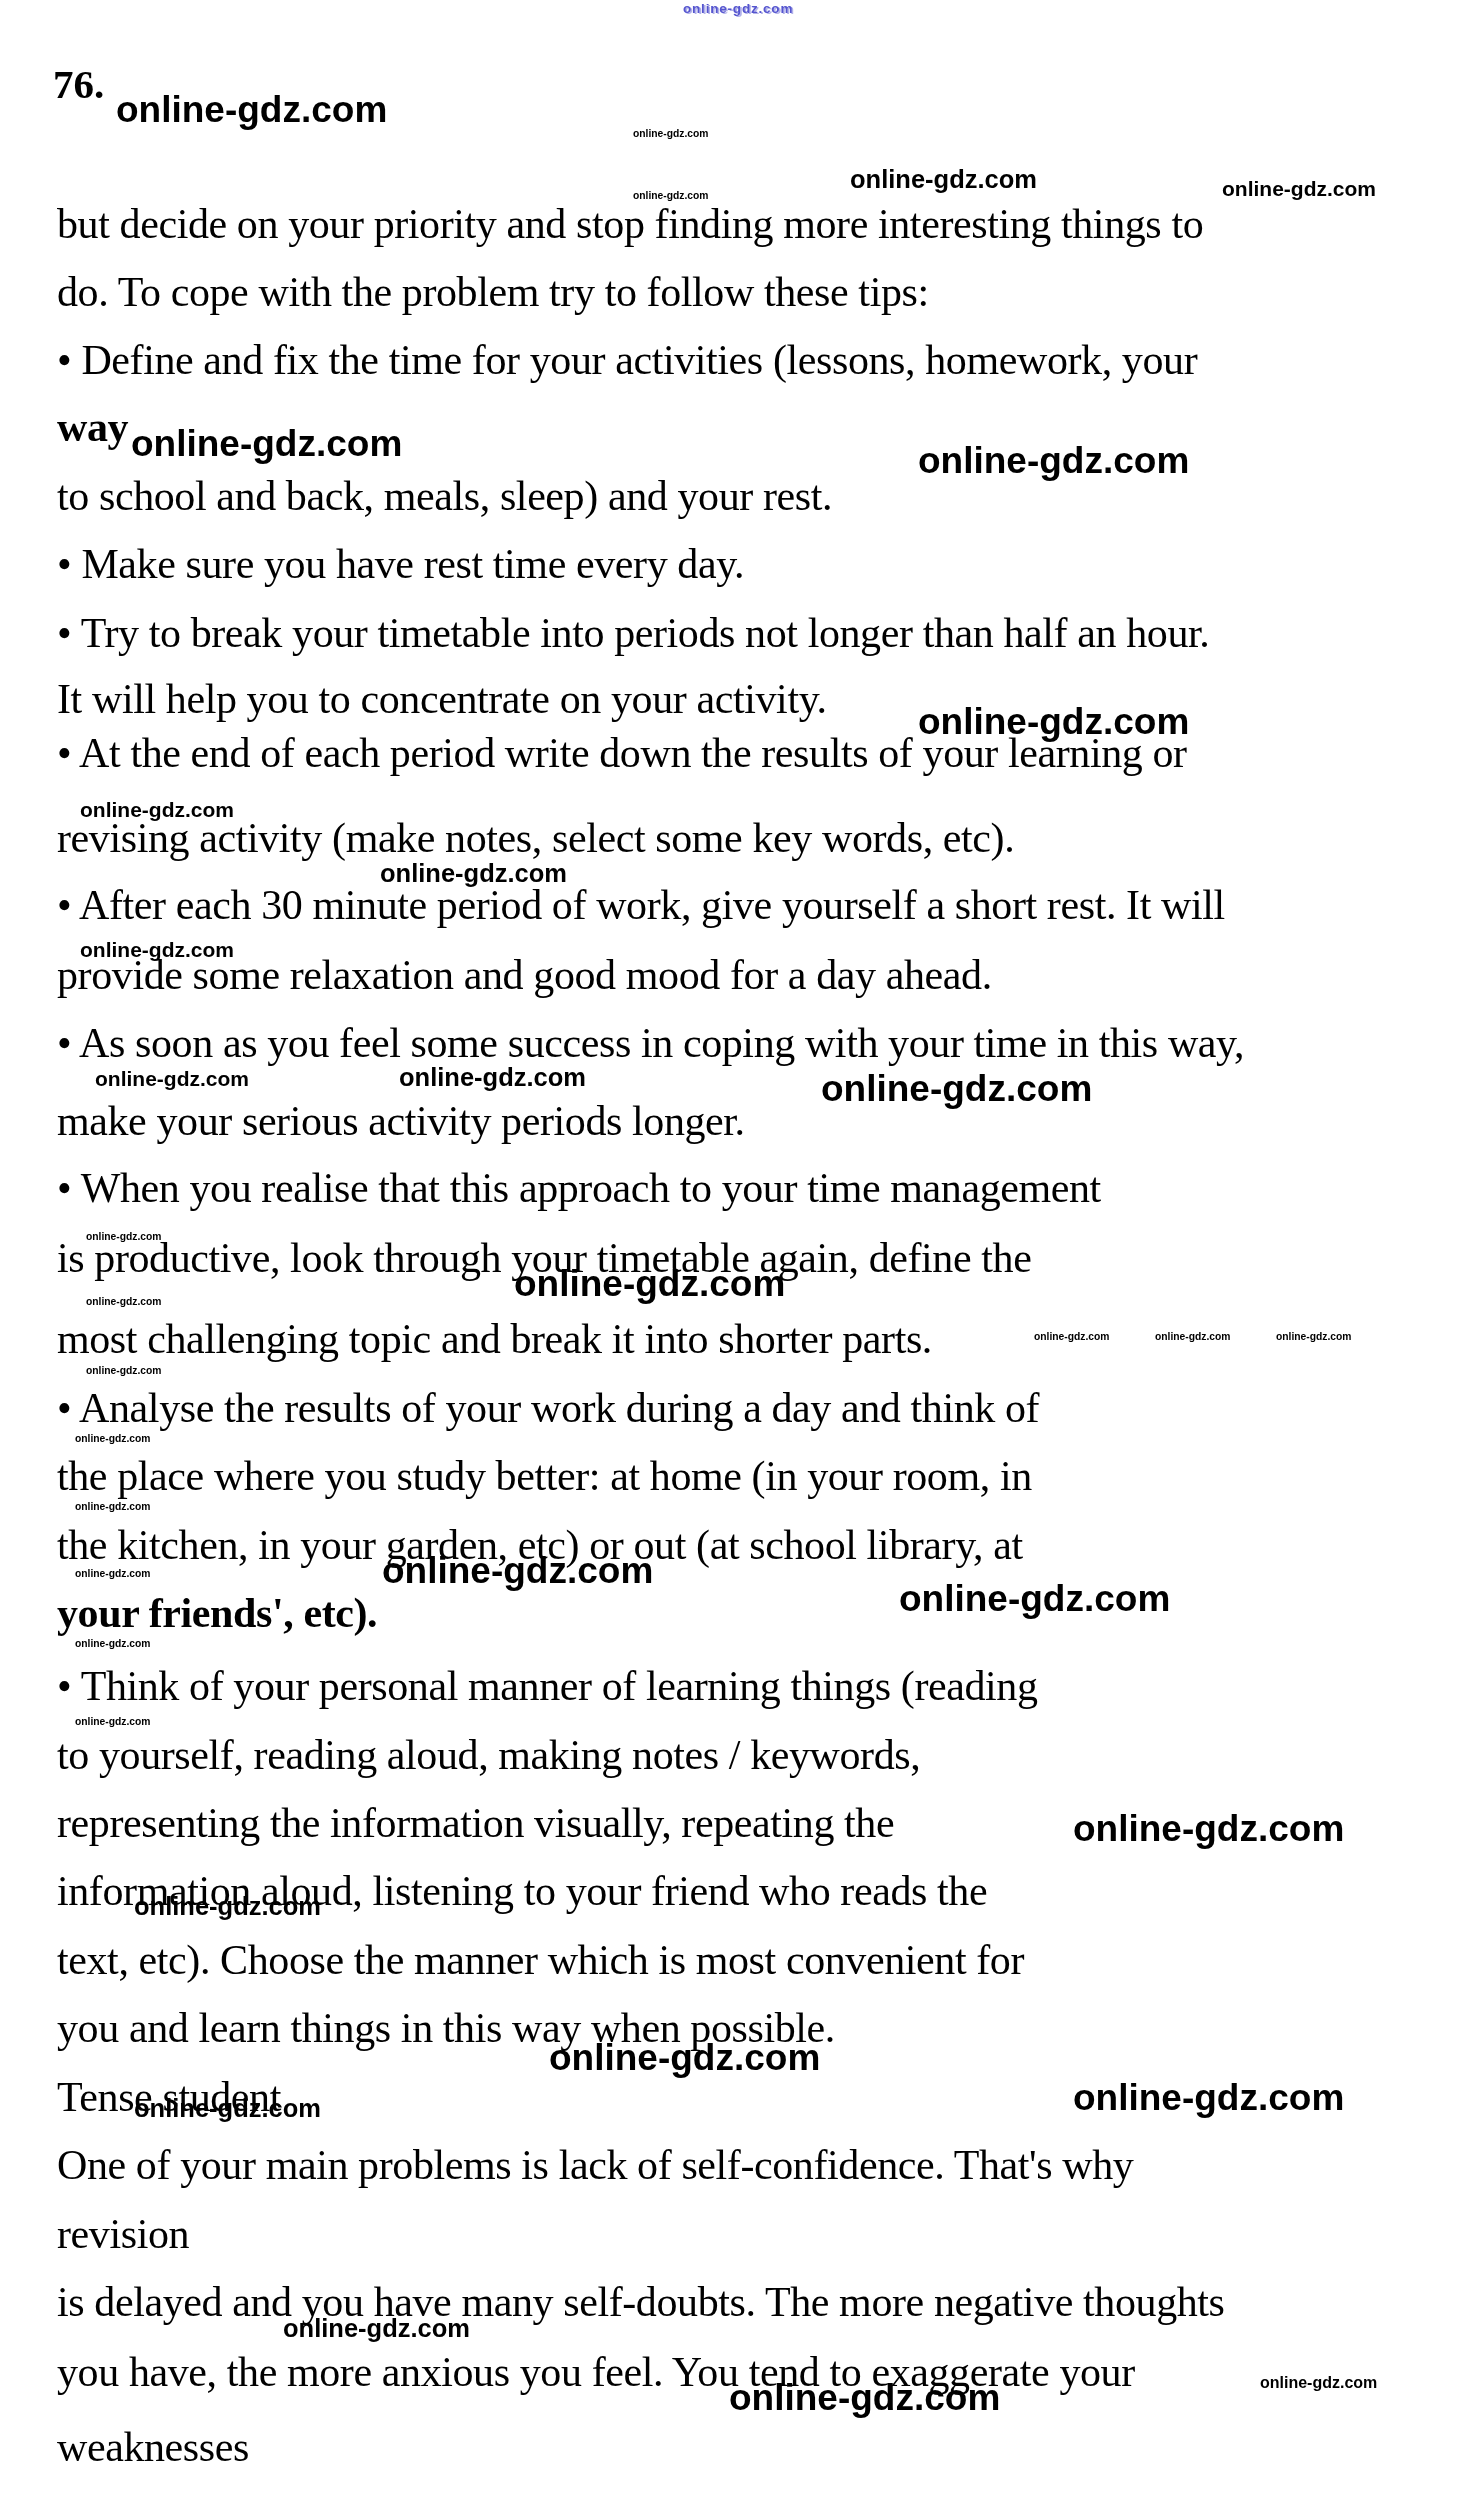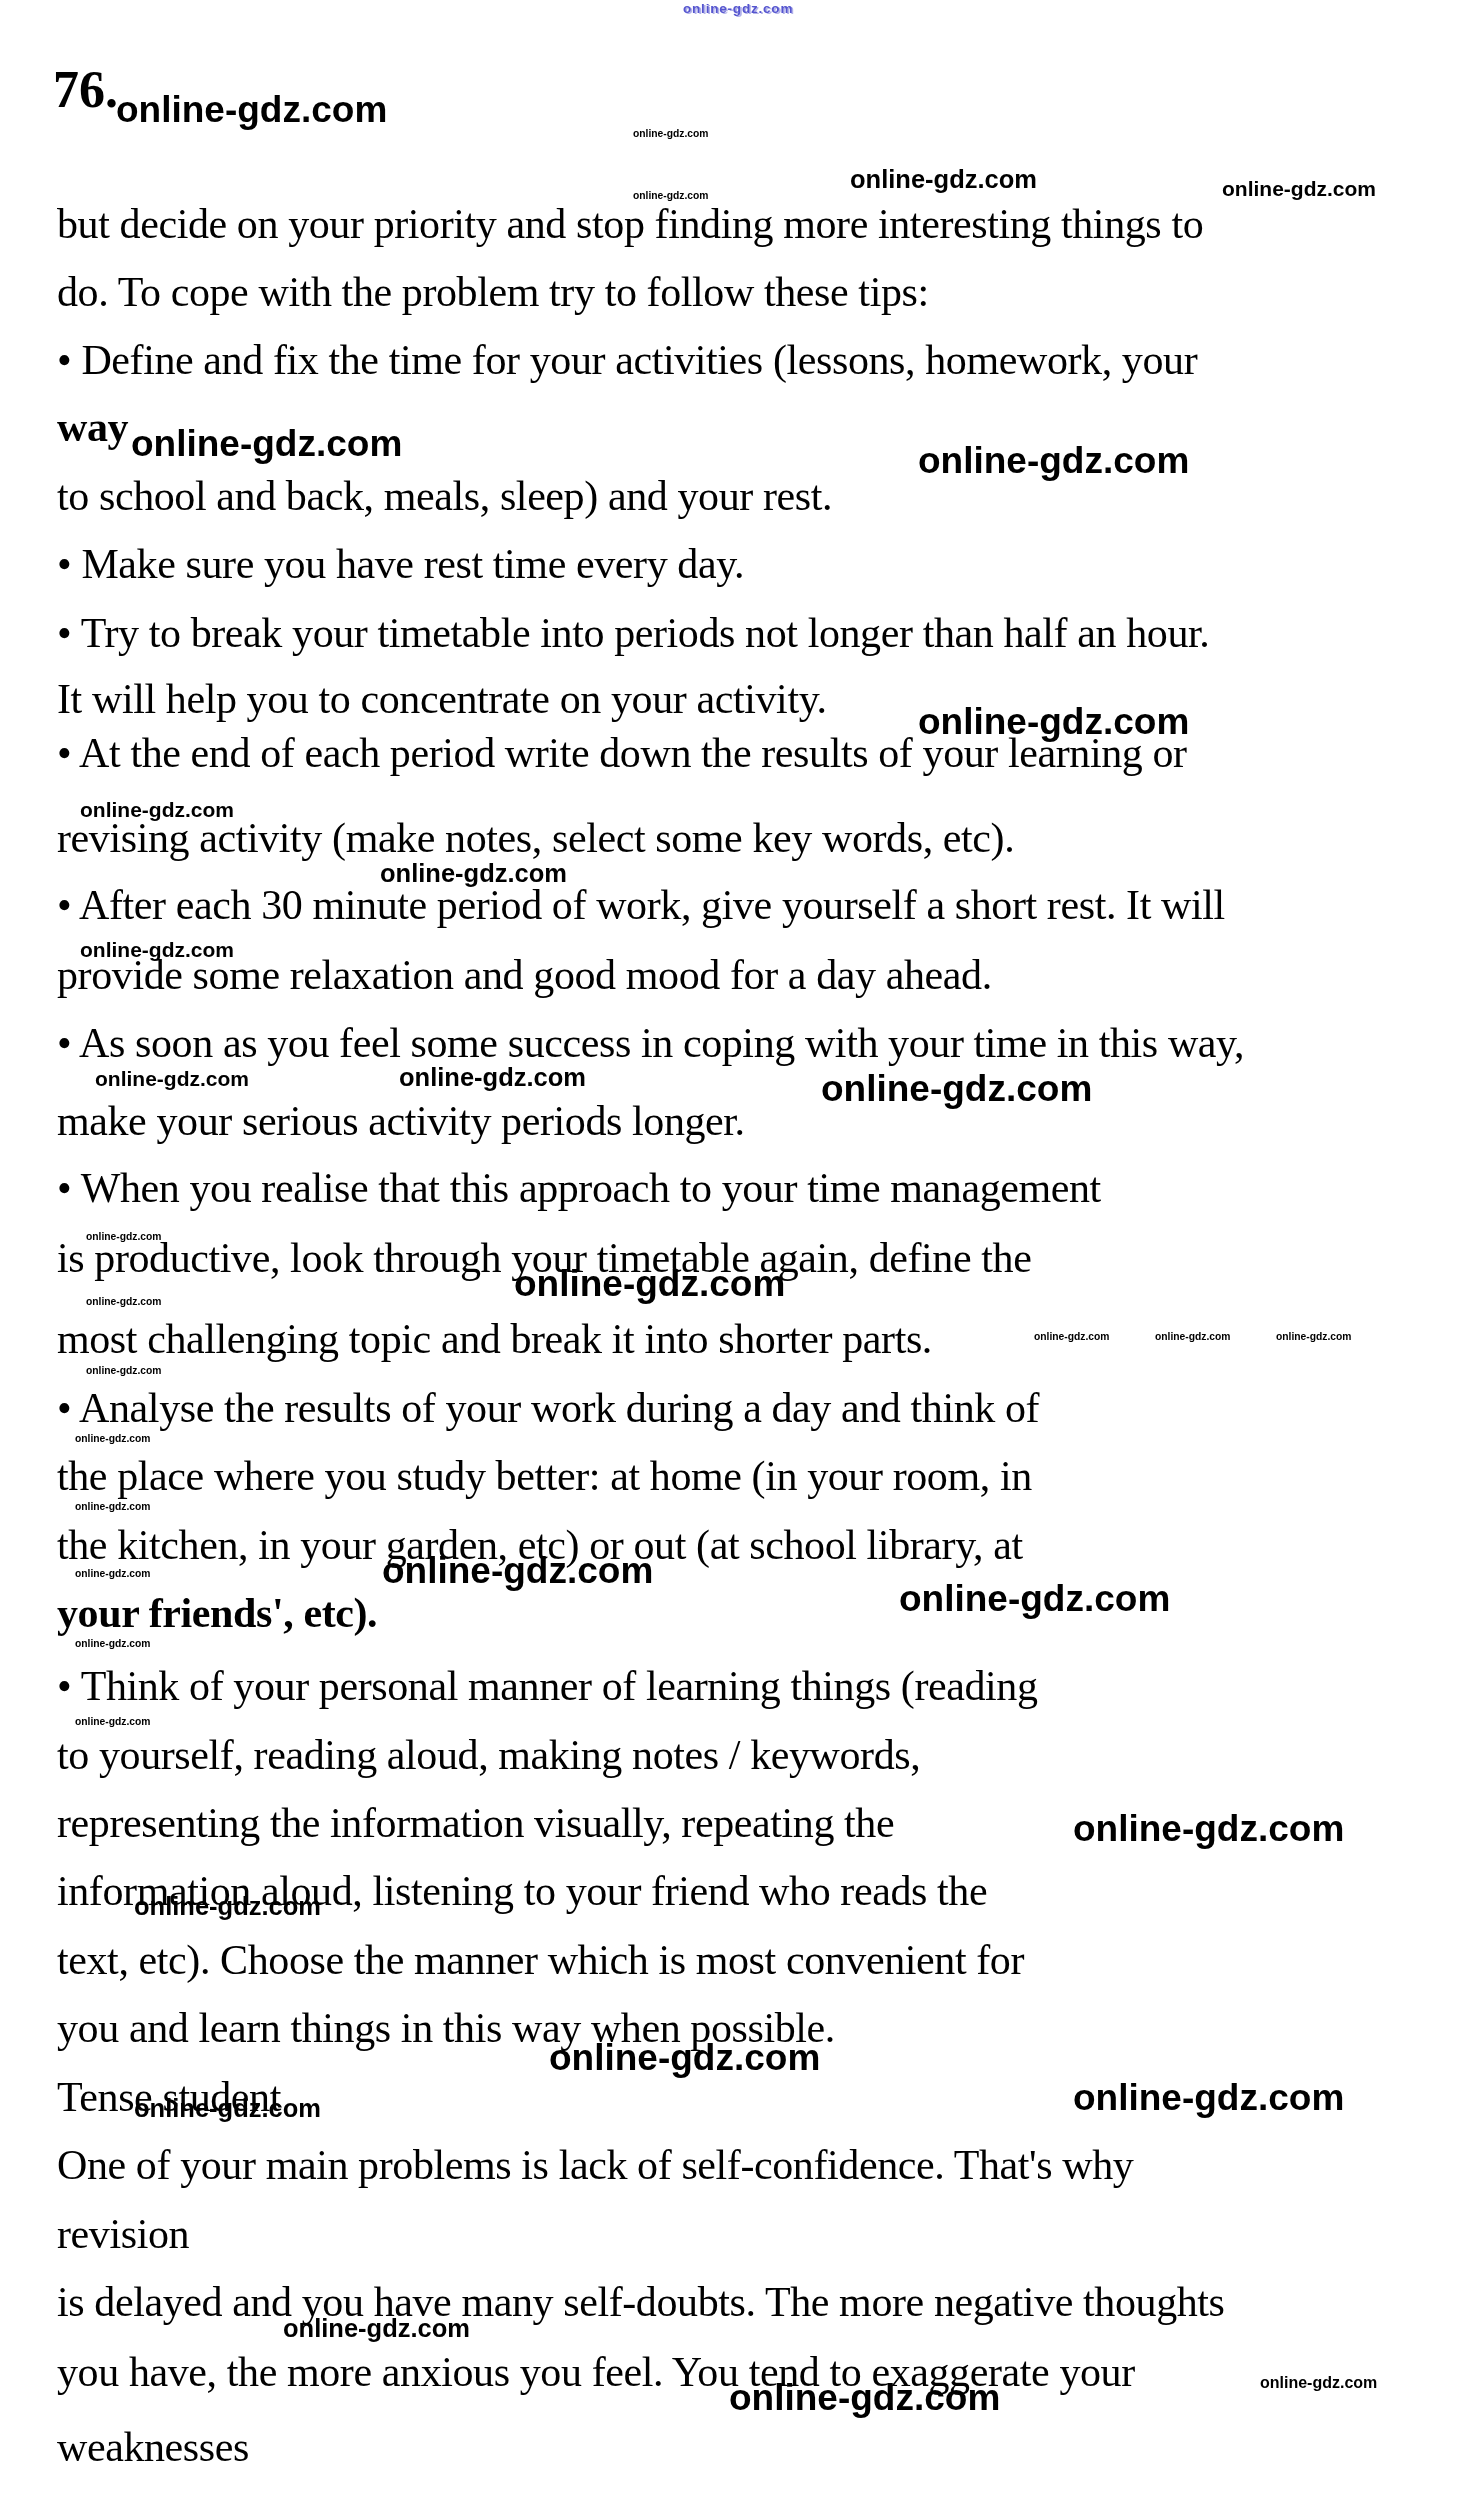"76." .heading { font-size: 52px -> 41px }
